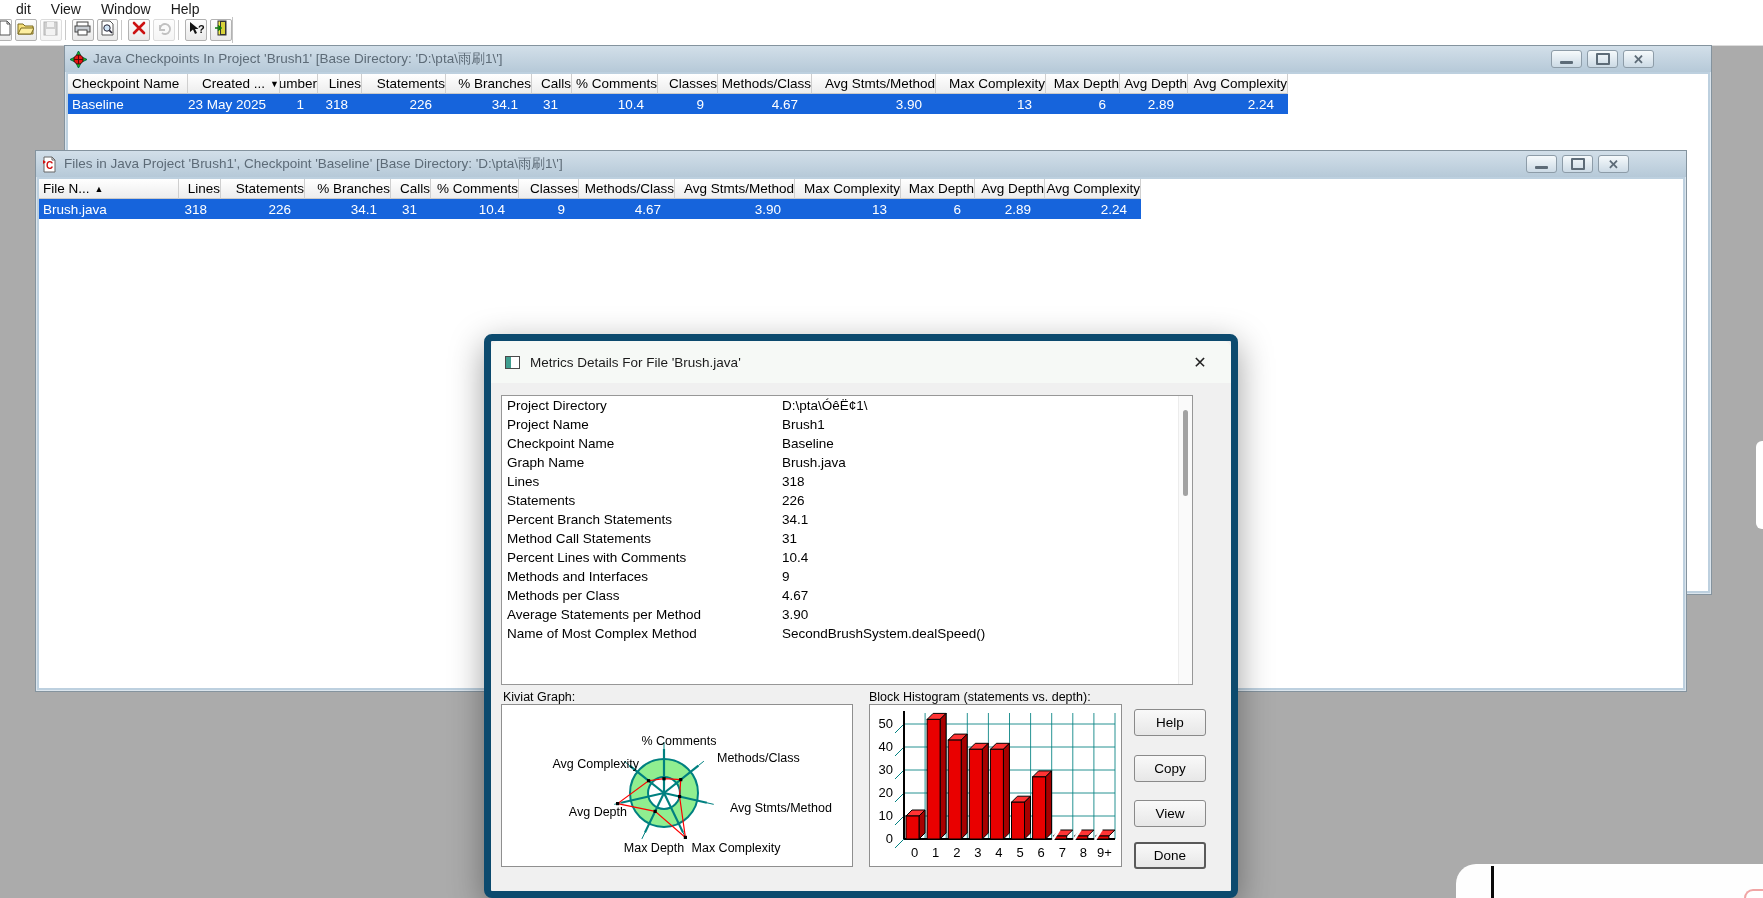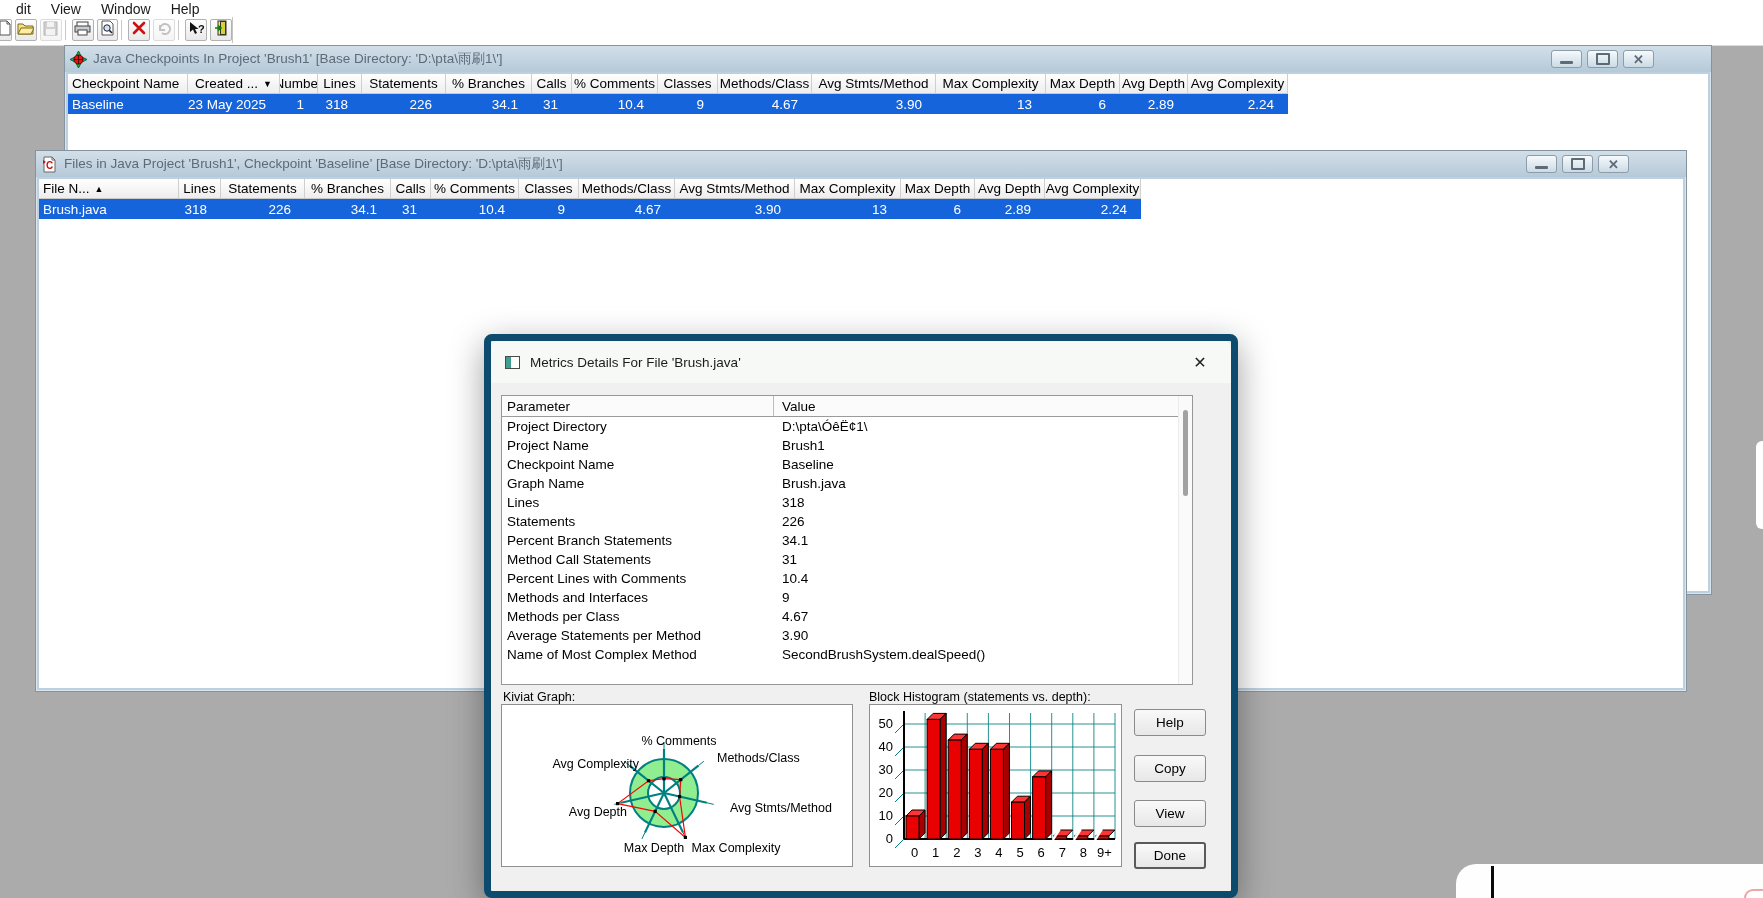"Created ..." .hcell { justify-content: center -> flex-end }
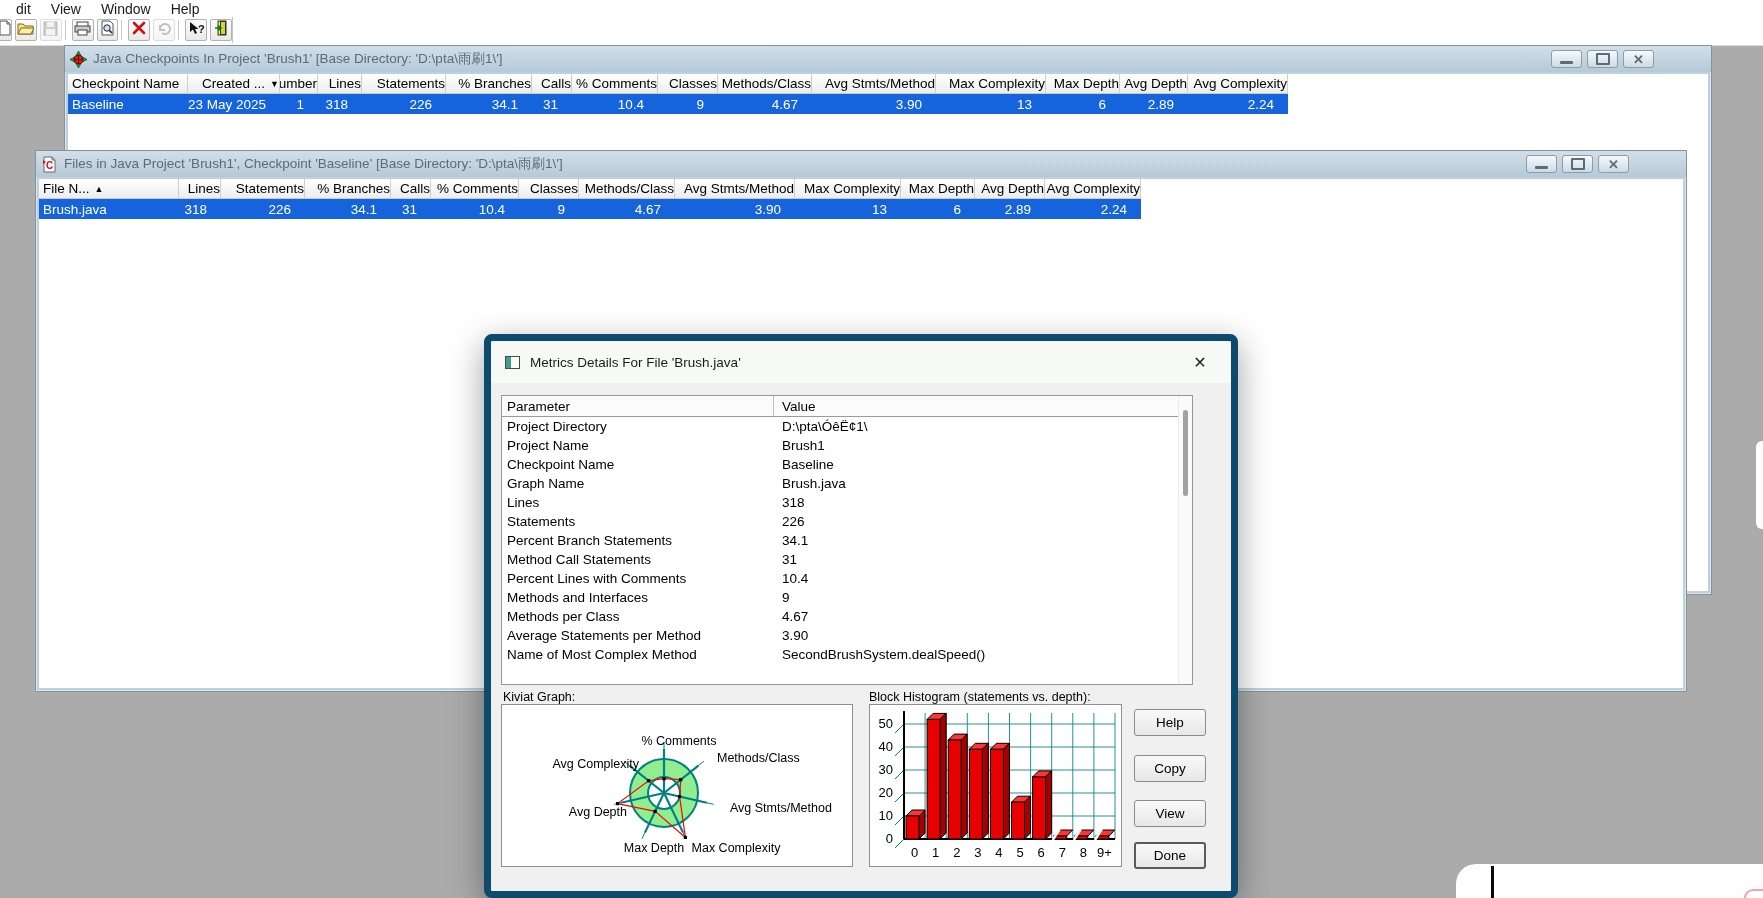"Parameter" div.phead { html: <div> <span>Parameter</span> <span>Value</span> </div> -> none }
